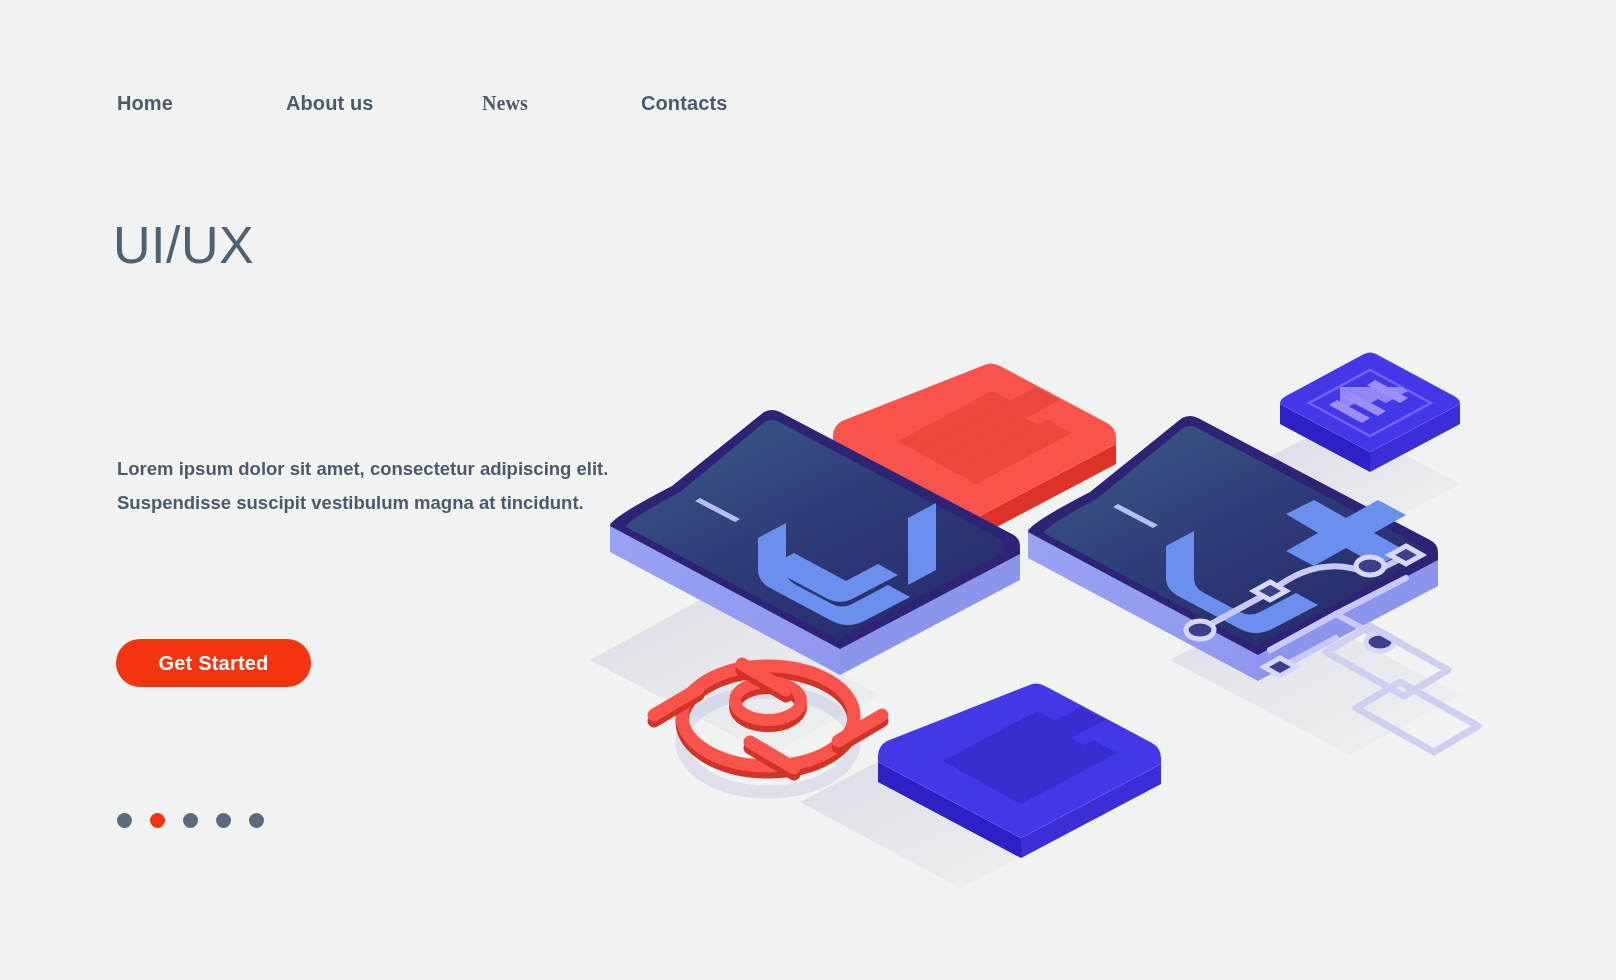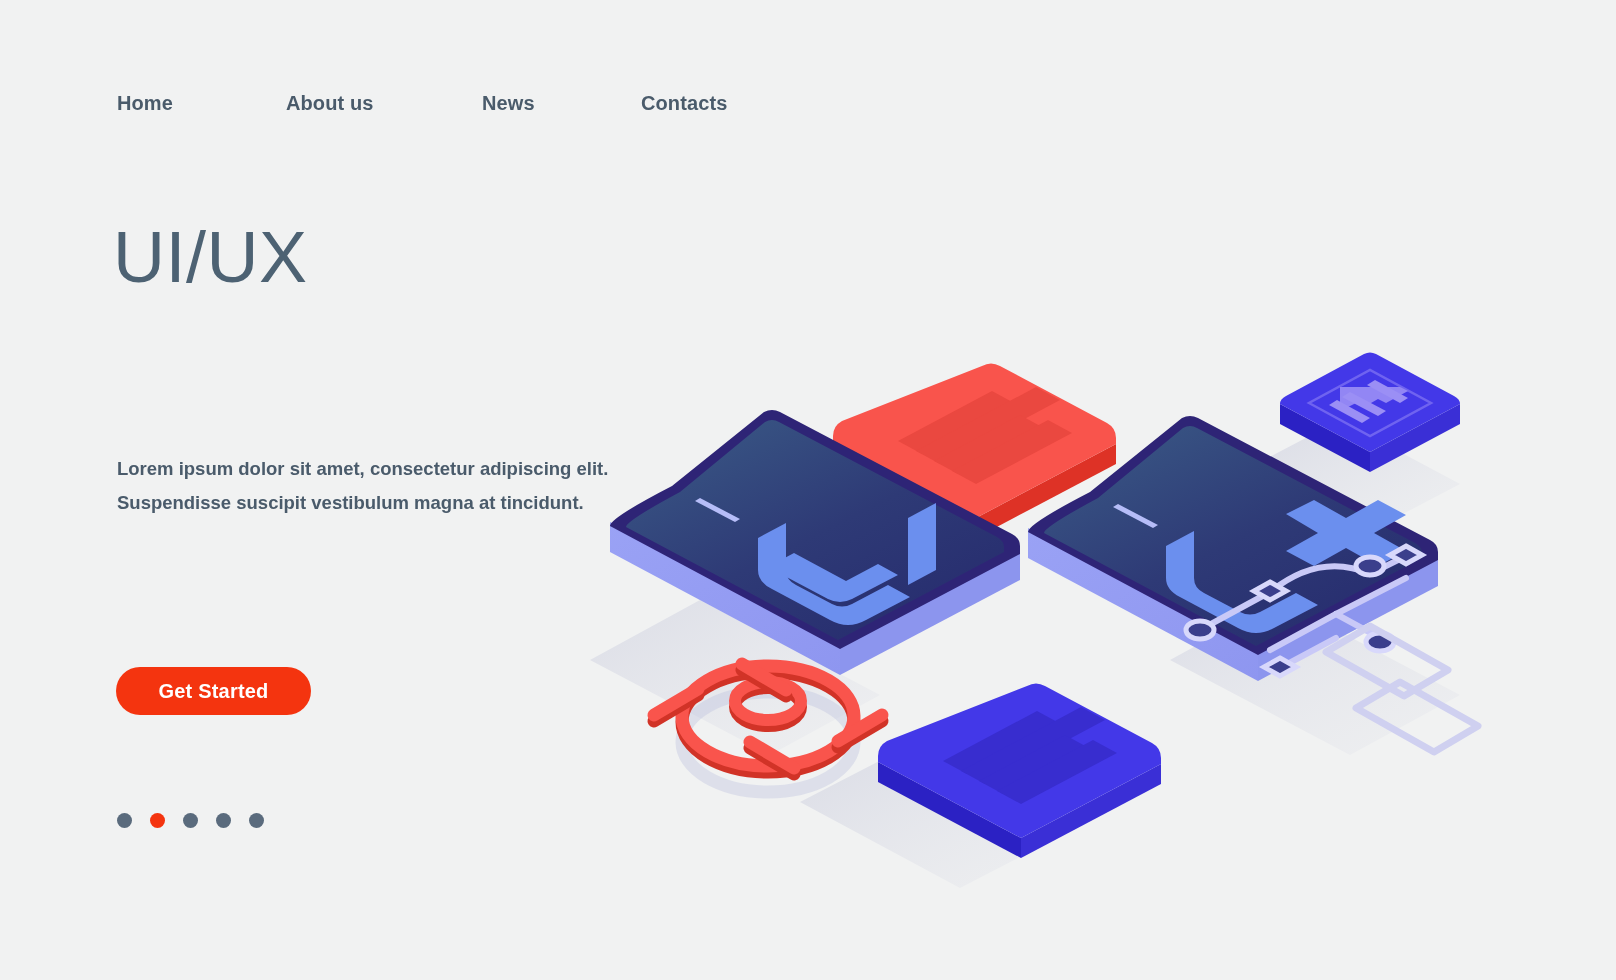"News" .nav-item:nth-child(3) { font-family: none -> Liberation Serif, serif }
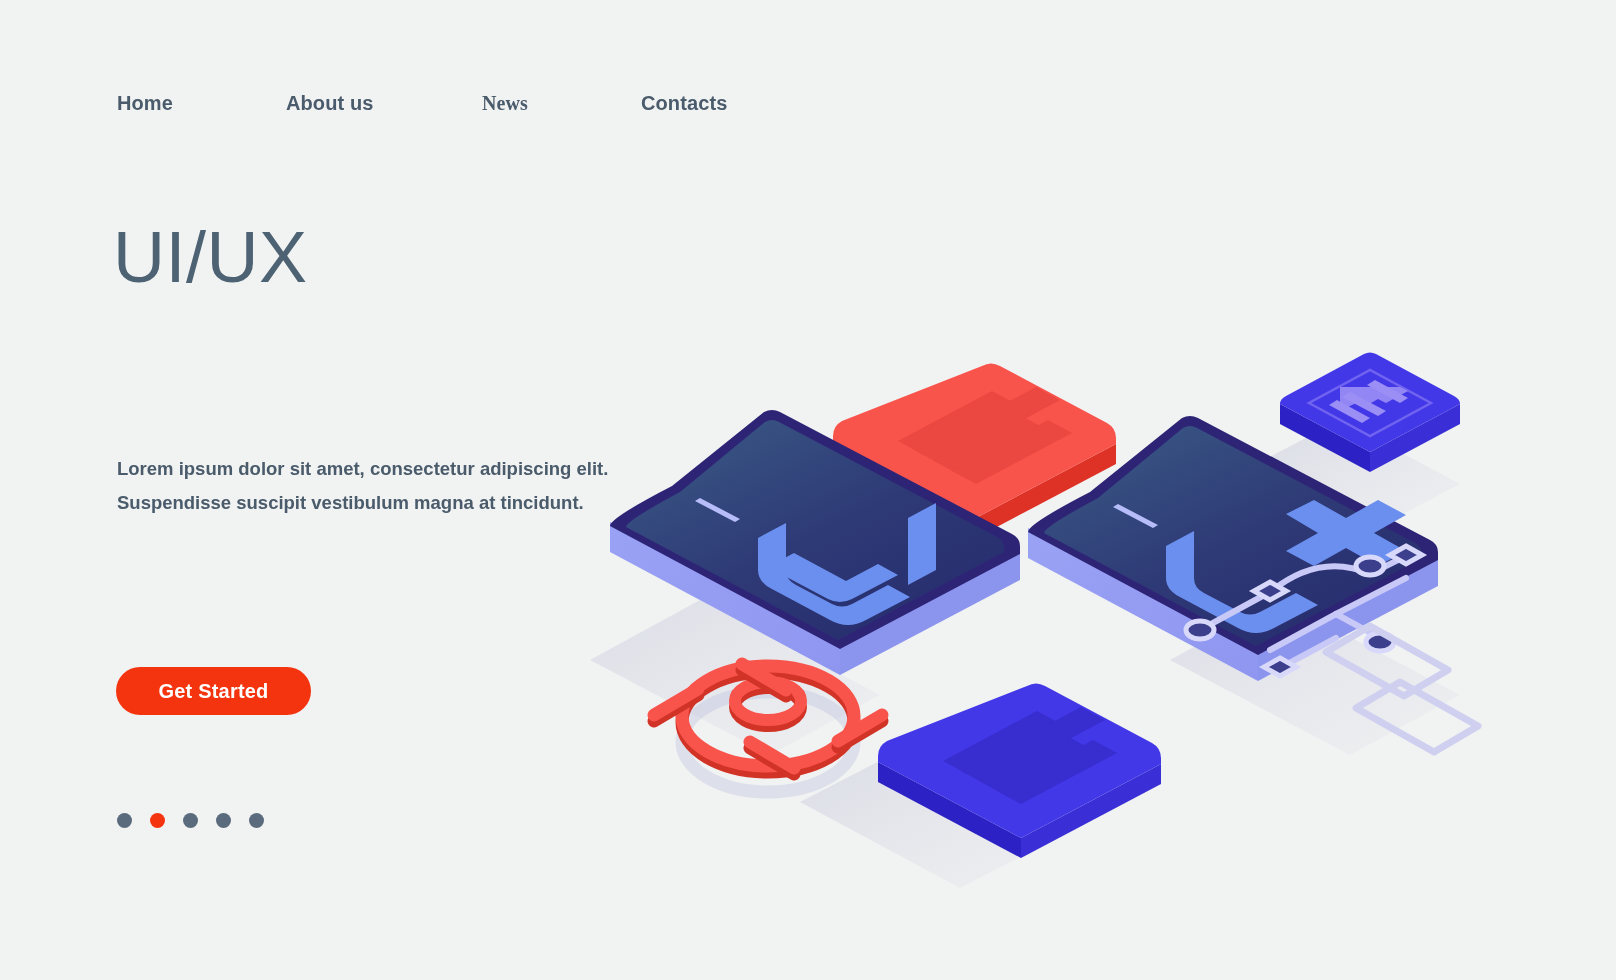"UI/UX" .headline-line { font-size: 72px -> 52px }
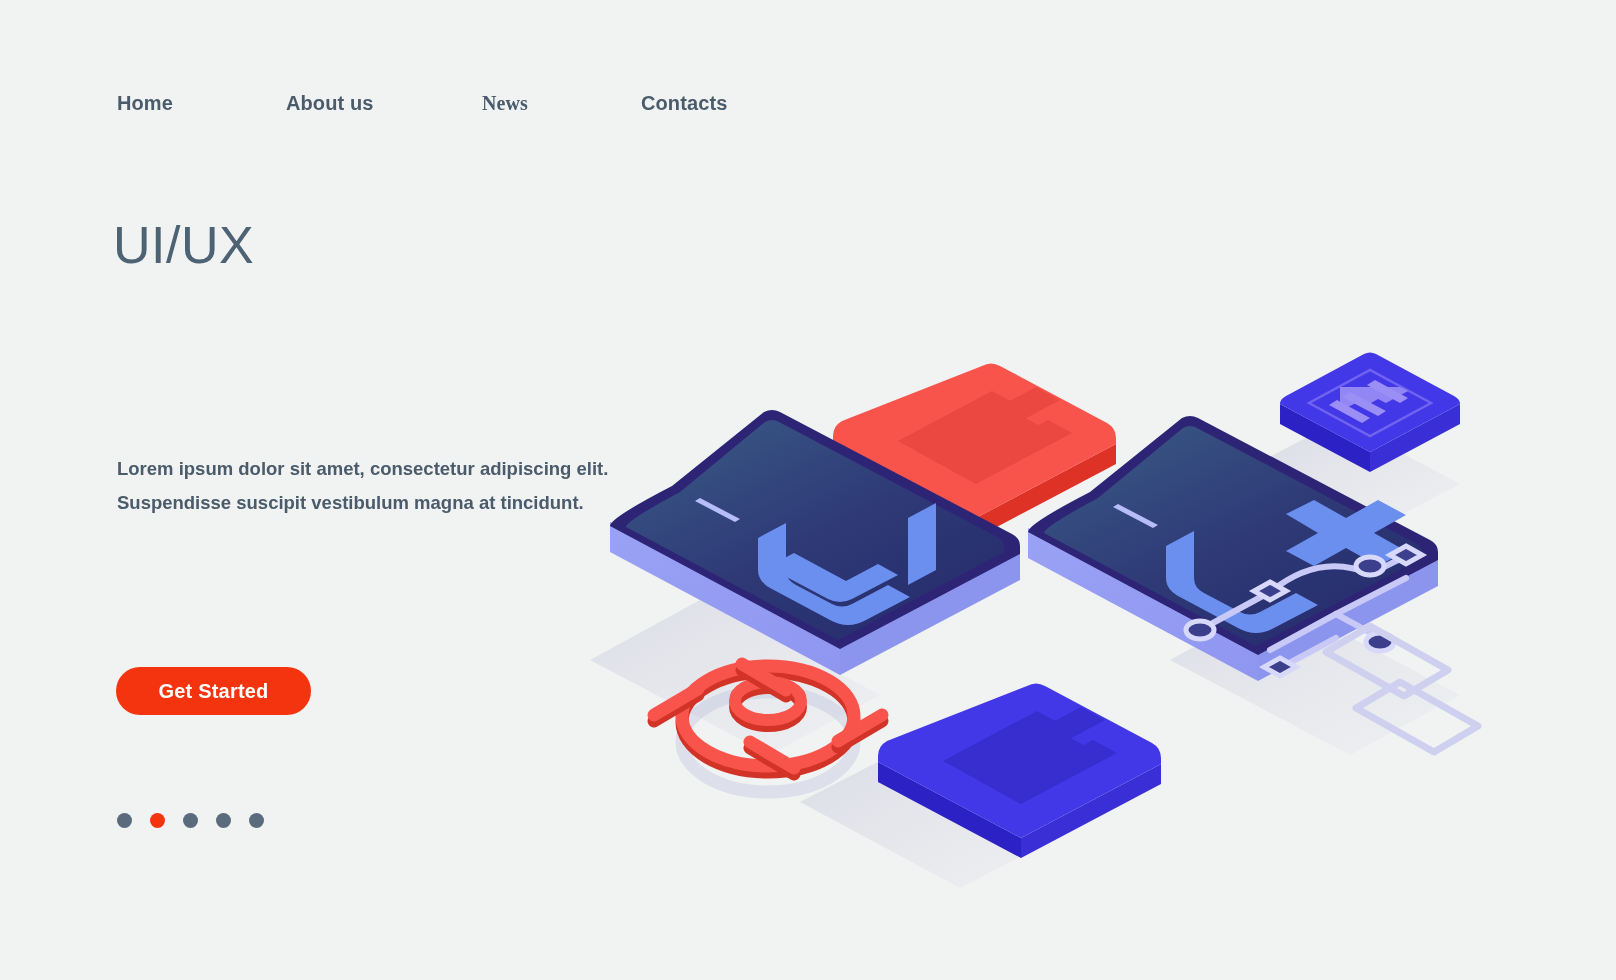"Get Started" .cta-button { margin-top: 28px -> none }
